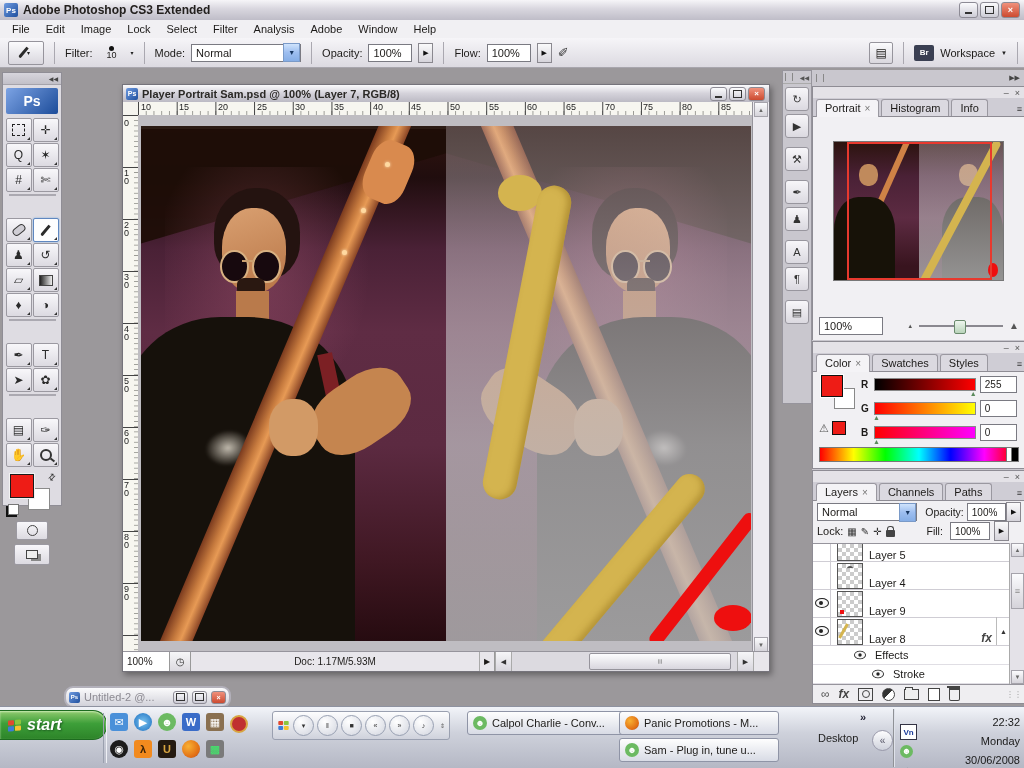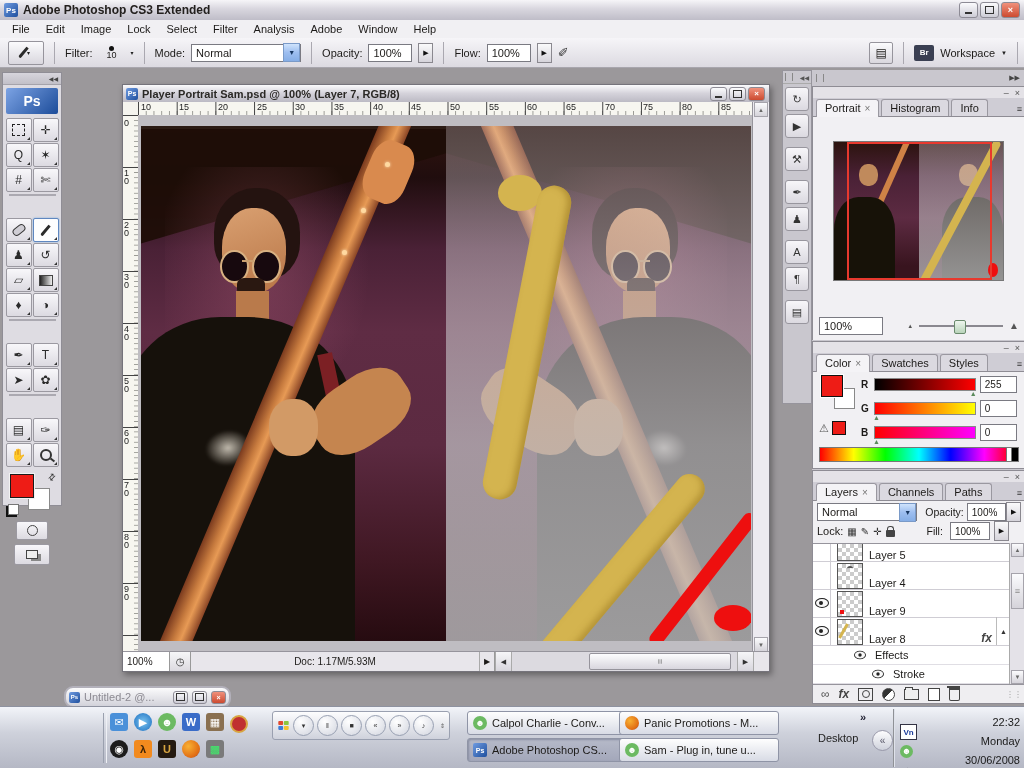"start" div { html: none -> <div> <span> <i></i> <i></i> <i></i> <i></i> </span> <span>start</span> </div> }
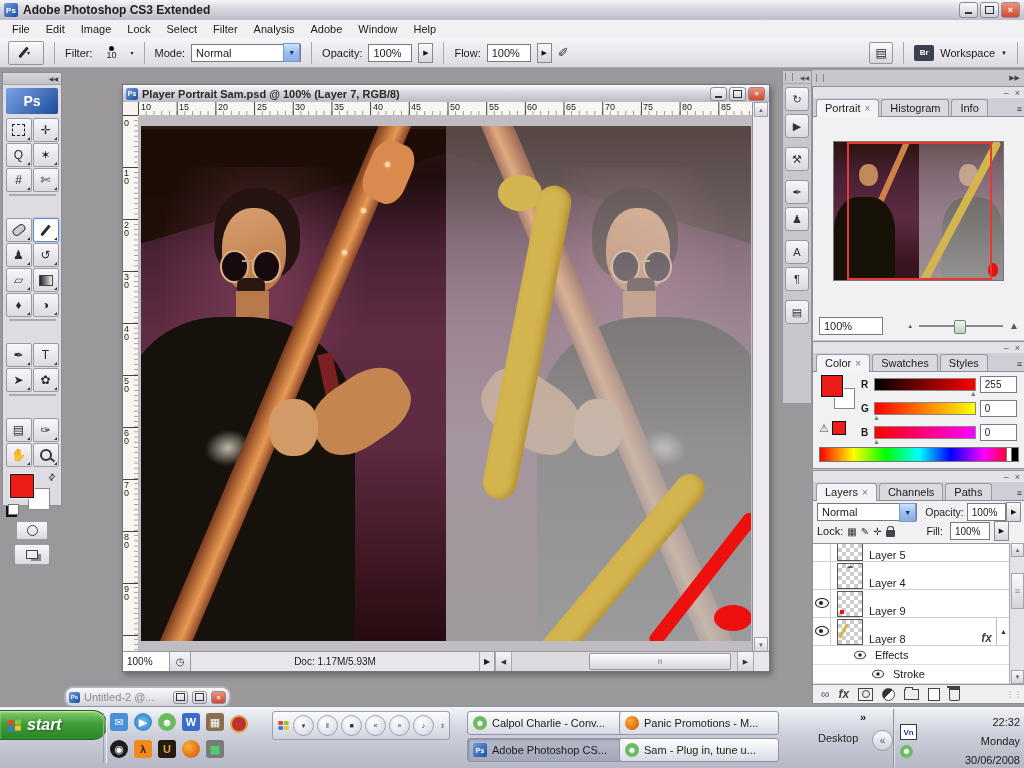"Adobe Photoshop CS..." div.tbtn { html: <div> <span>Ps</span> <span>Adobe Photoshop CS...</span> </div> -> none }
